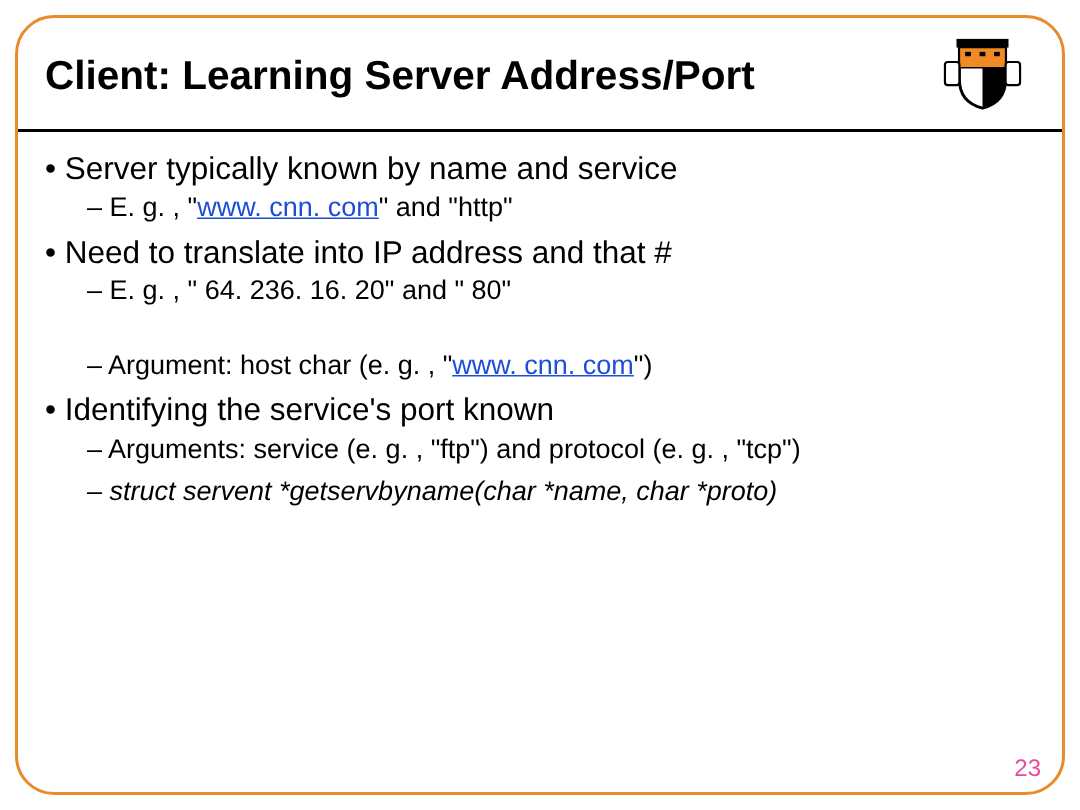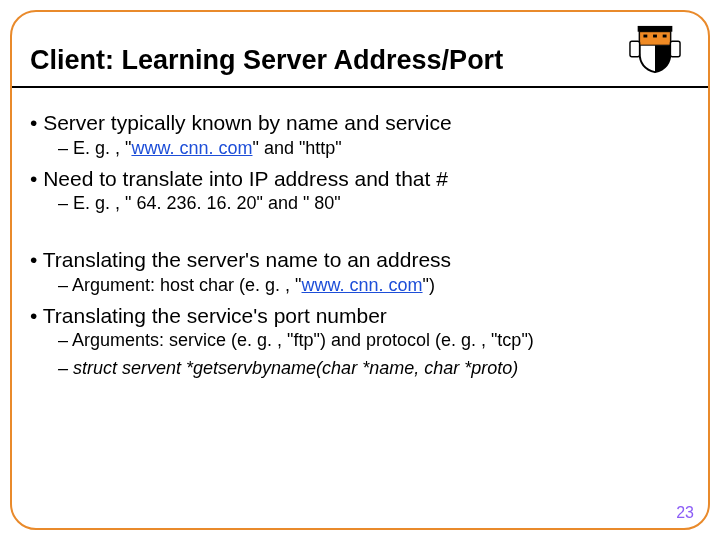"Client: Learning Server Address/Port" .title-wrap { align-items: flex-end -> center }
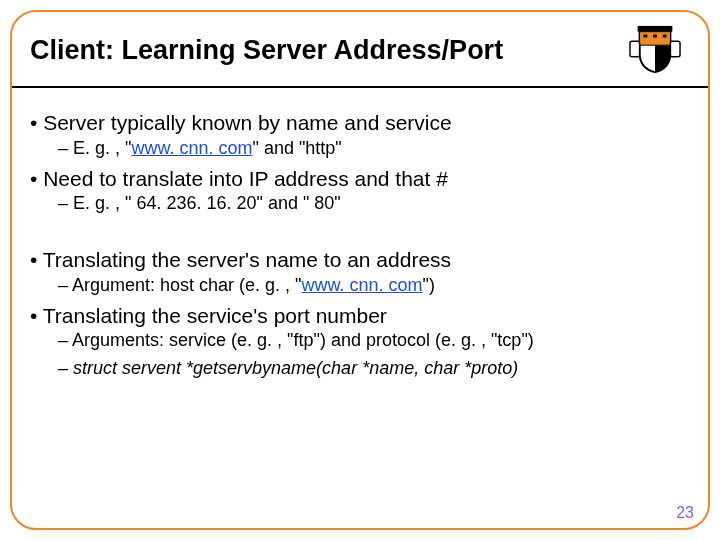"• Server typically known by" .content { padding: 16px 18px 0 18px -> 6px 18px 0 18px }
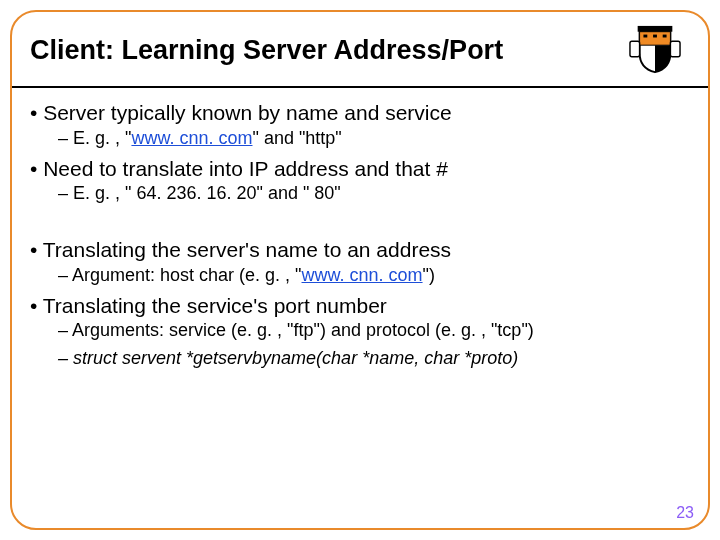"• Translating the server's name" div.bullet { html: <div><span>• </span><span>Translating the server's name to an address</span></div> -> none }
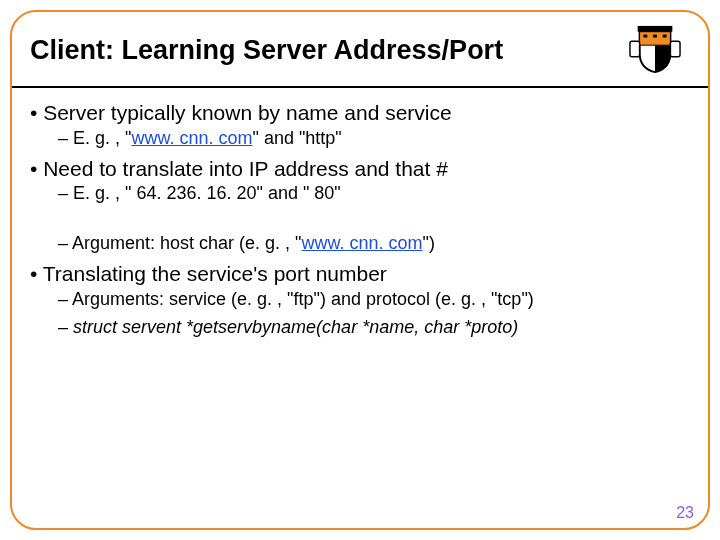"Translating the service's port number" span { text: Translating the service's port number -> Identifying the service's port known }
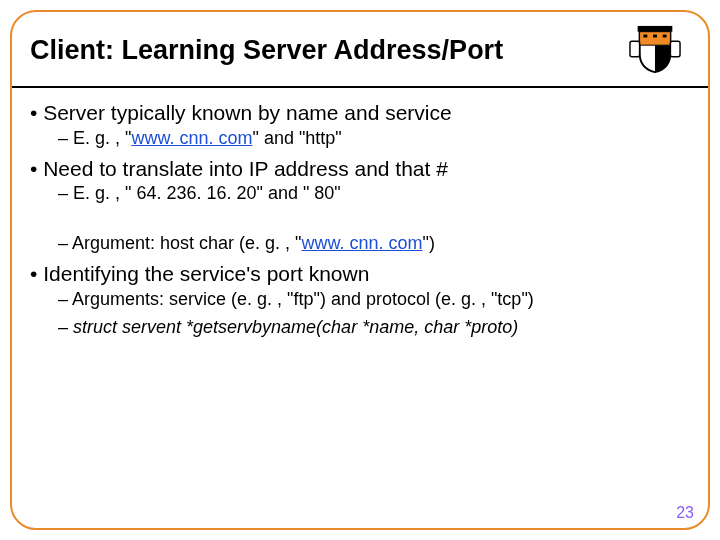"23" .pagenum { color: #8b5cf6 -> #ec4899 }
